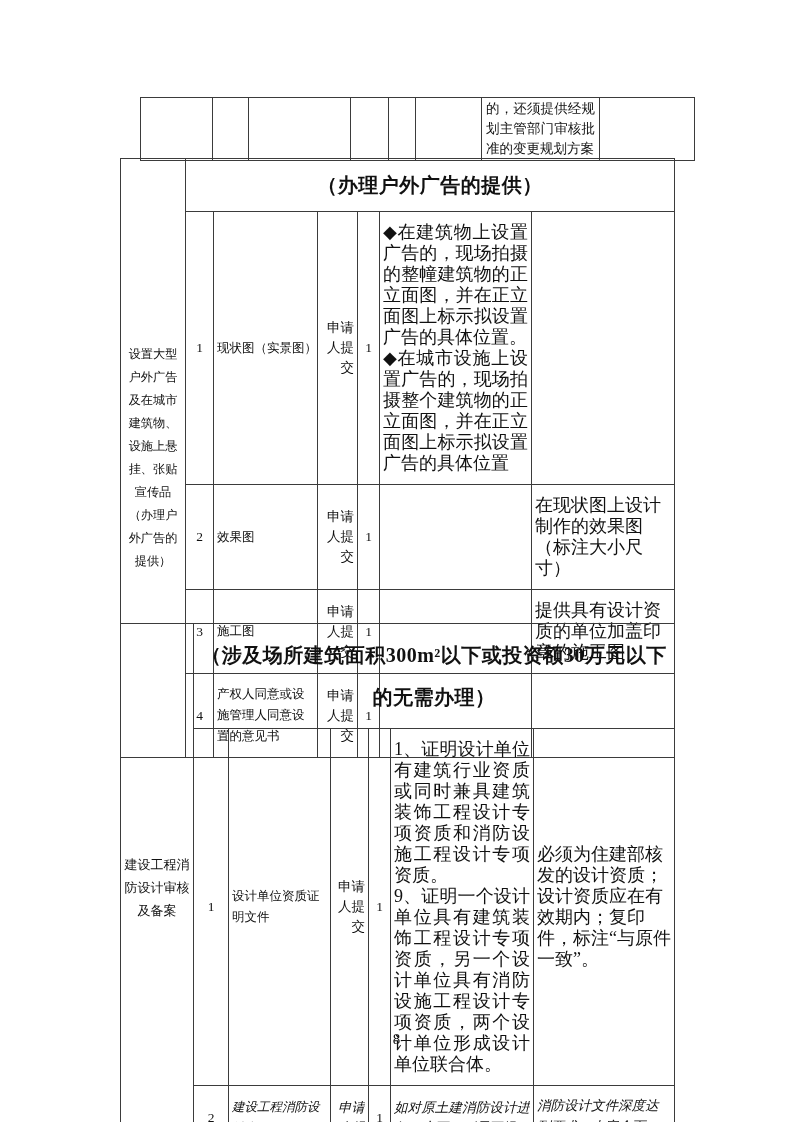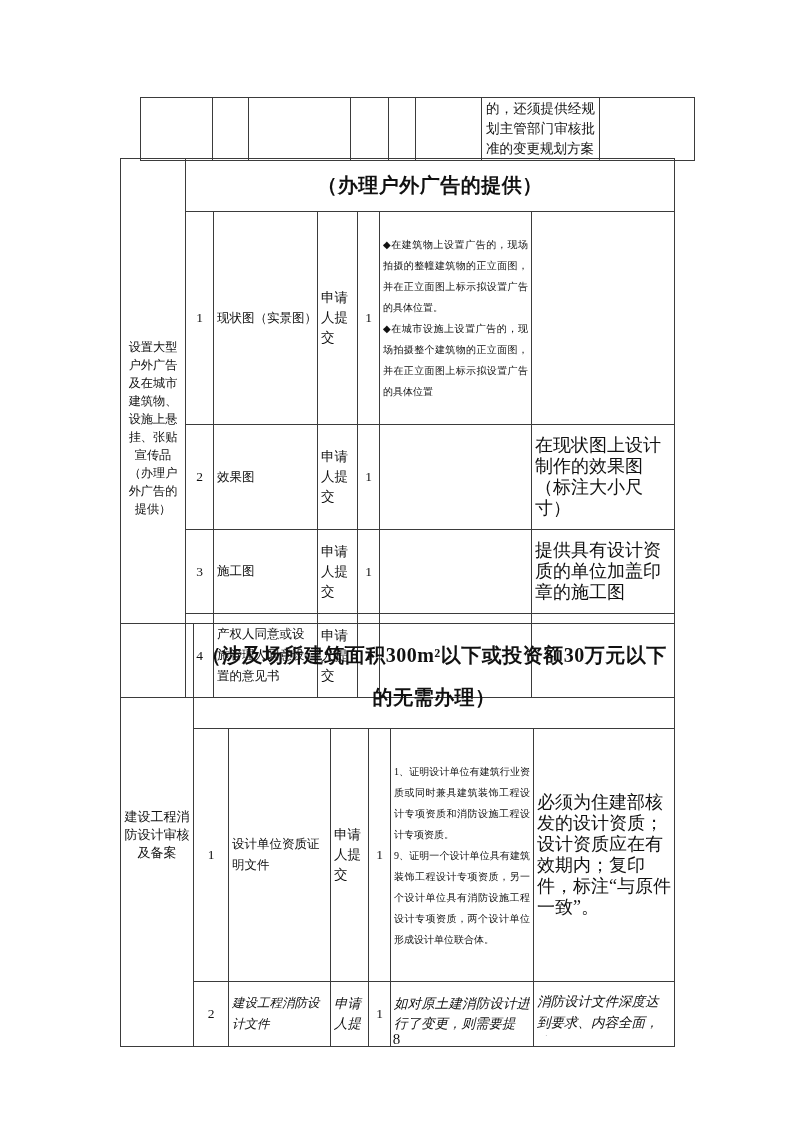"◆在建筑物上设置广告的，现场拍摄的整幢建筑物的正立面图，并在正立面图上标示拟设置" .desc { font-size: 10px -> 18px }
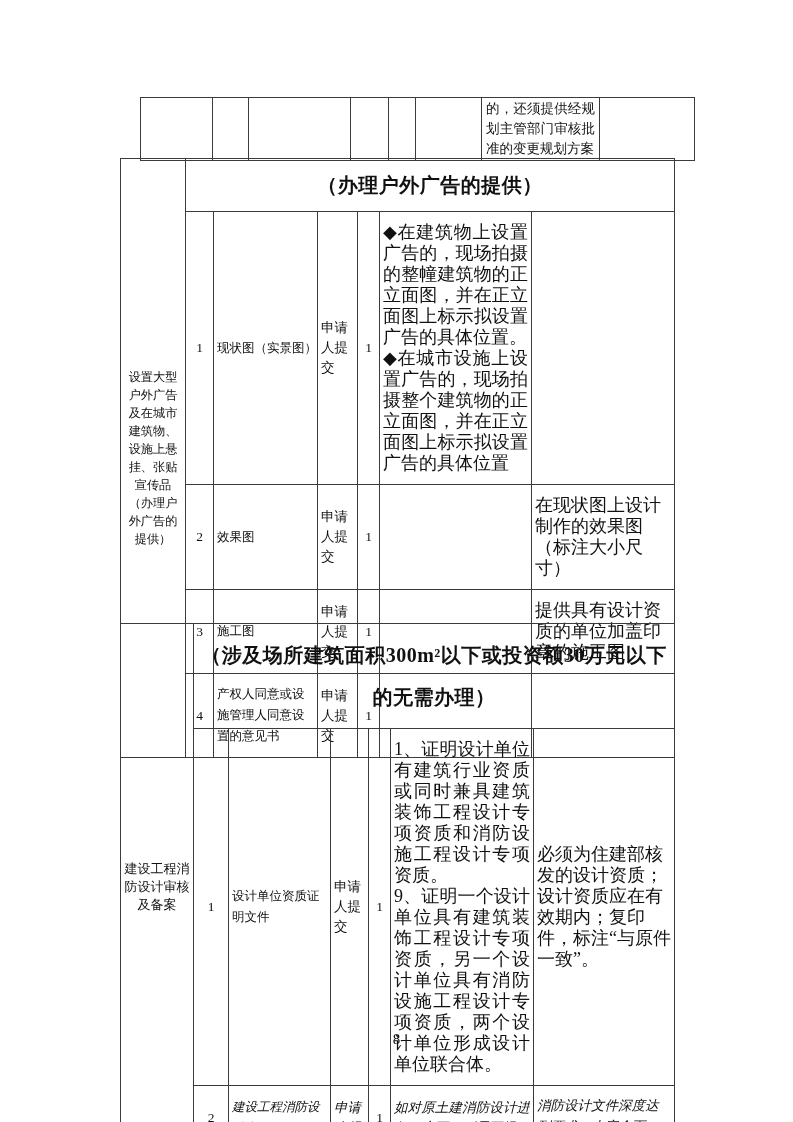"申请人提交" .src { text-align: left -> right }
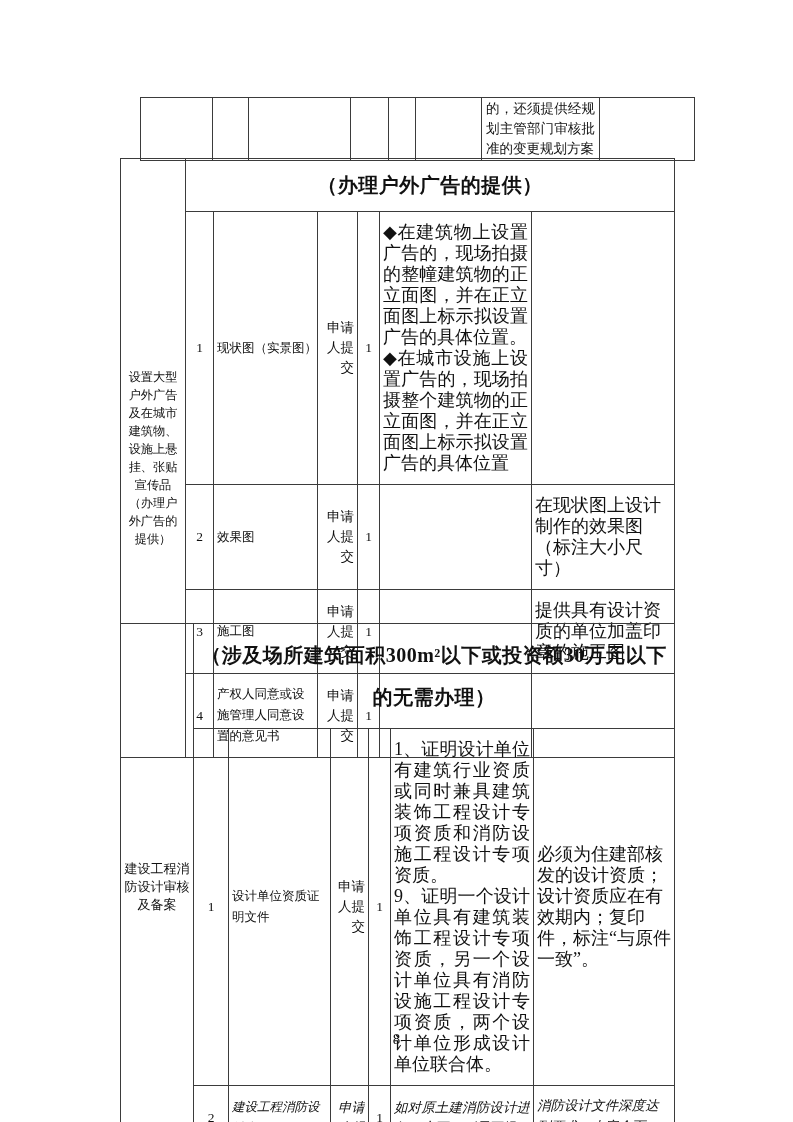"设置大型户外广告及在城市建筑物、设施上悬挂、张贴宣传品（办理户外广告的提供）" .cat { line-height: 18px -> 23px }
